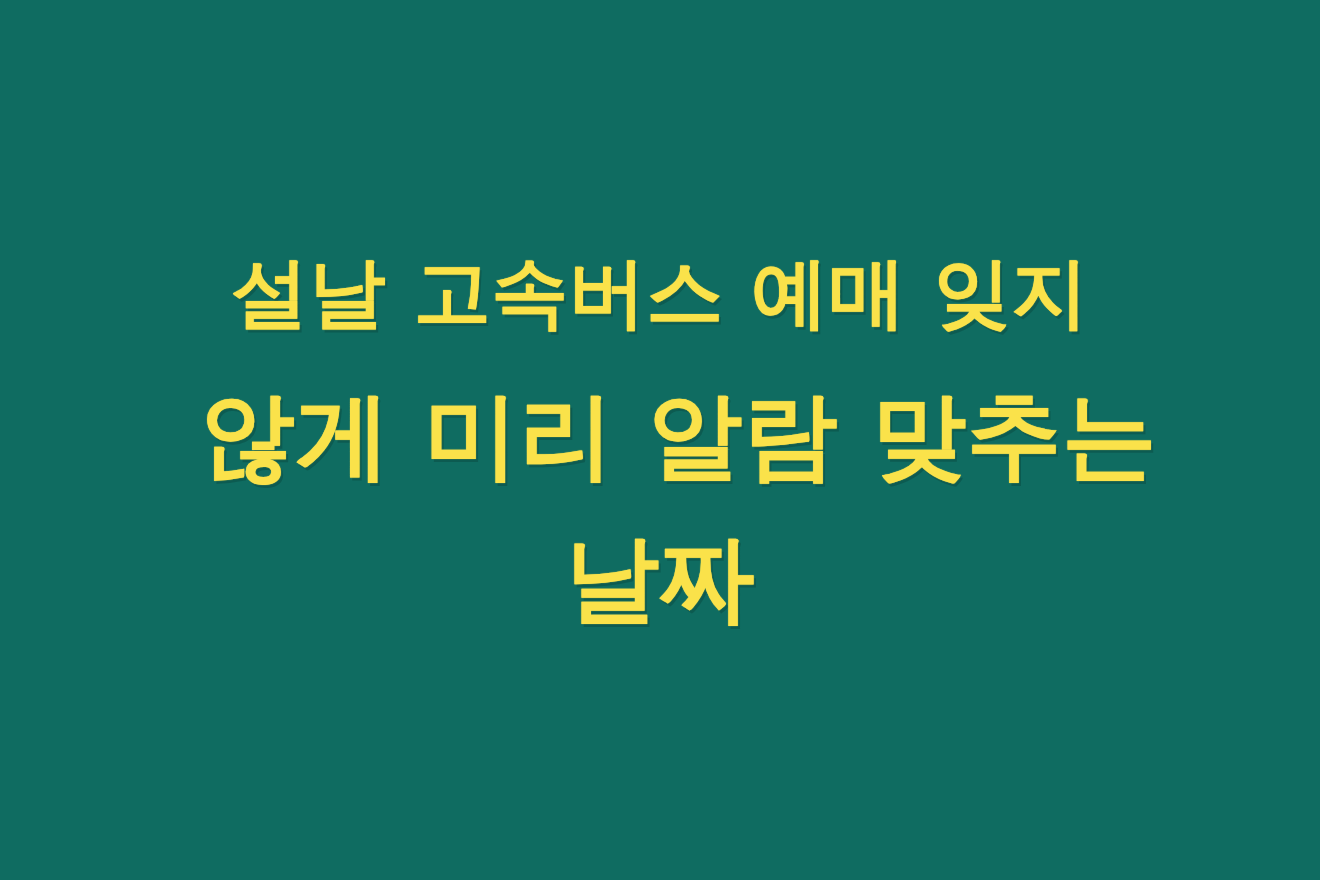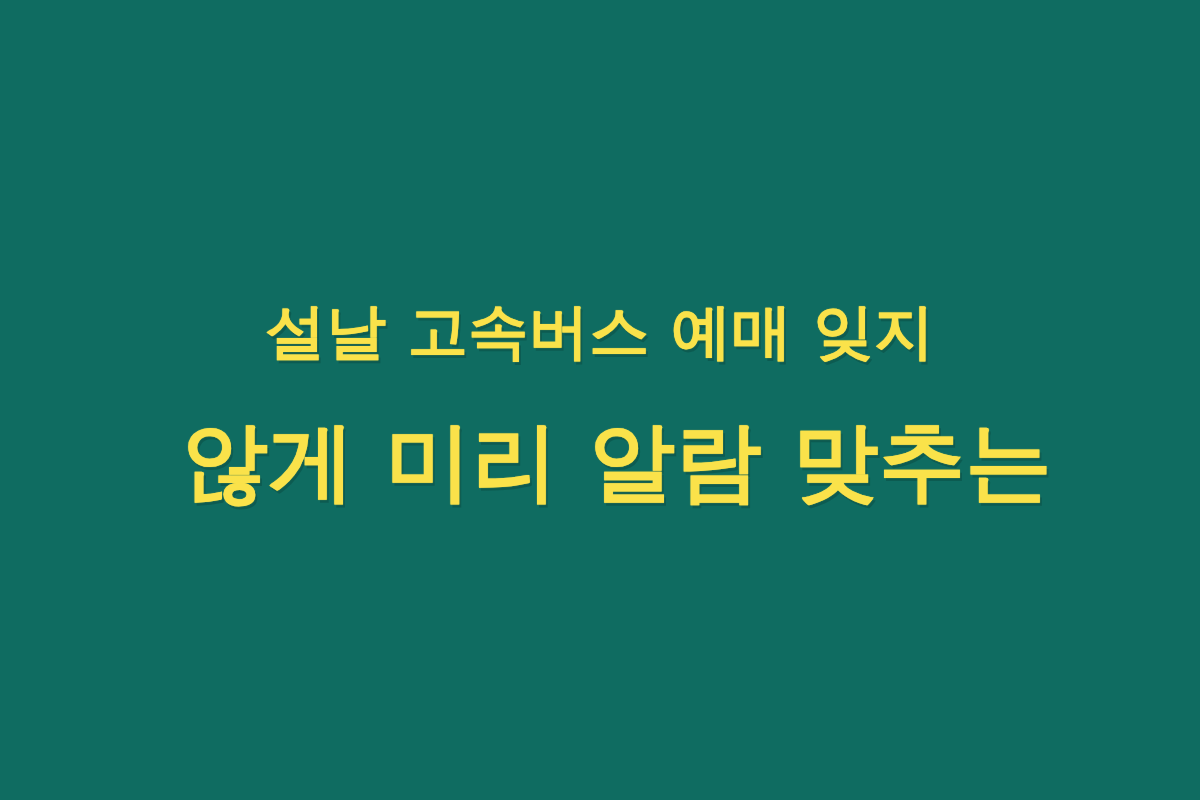"설날 고속버스 예매 잊지" .headline-line { font-size: 60px -> 70px }
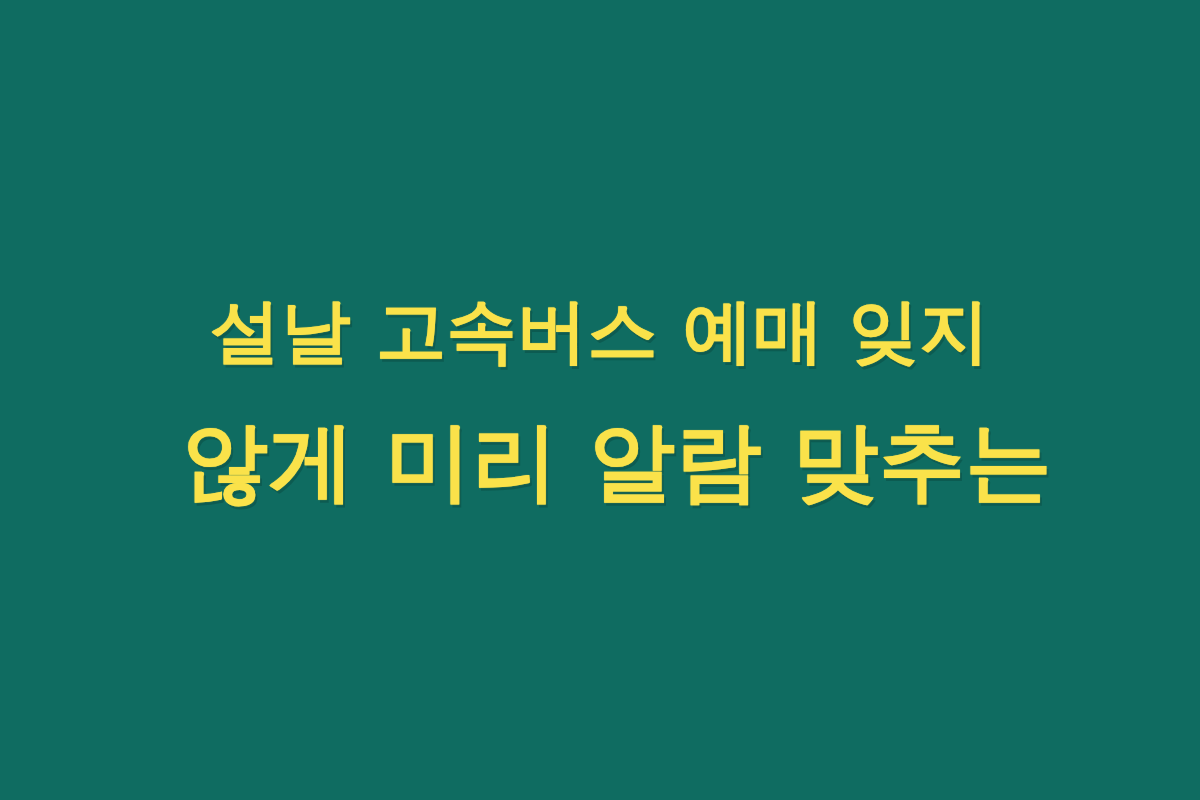"날짜" span.headline-line { html: none -> <span>날짜</span> }
